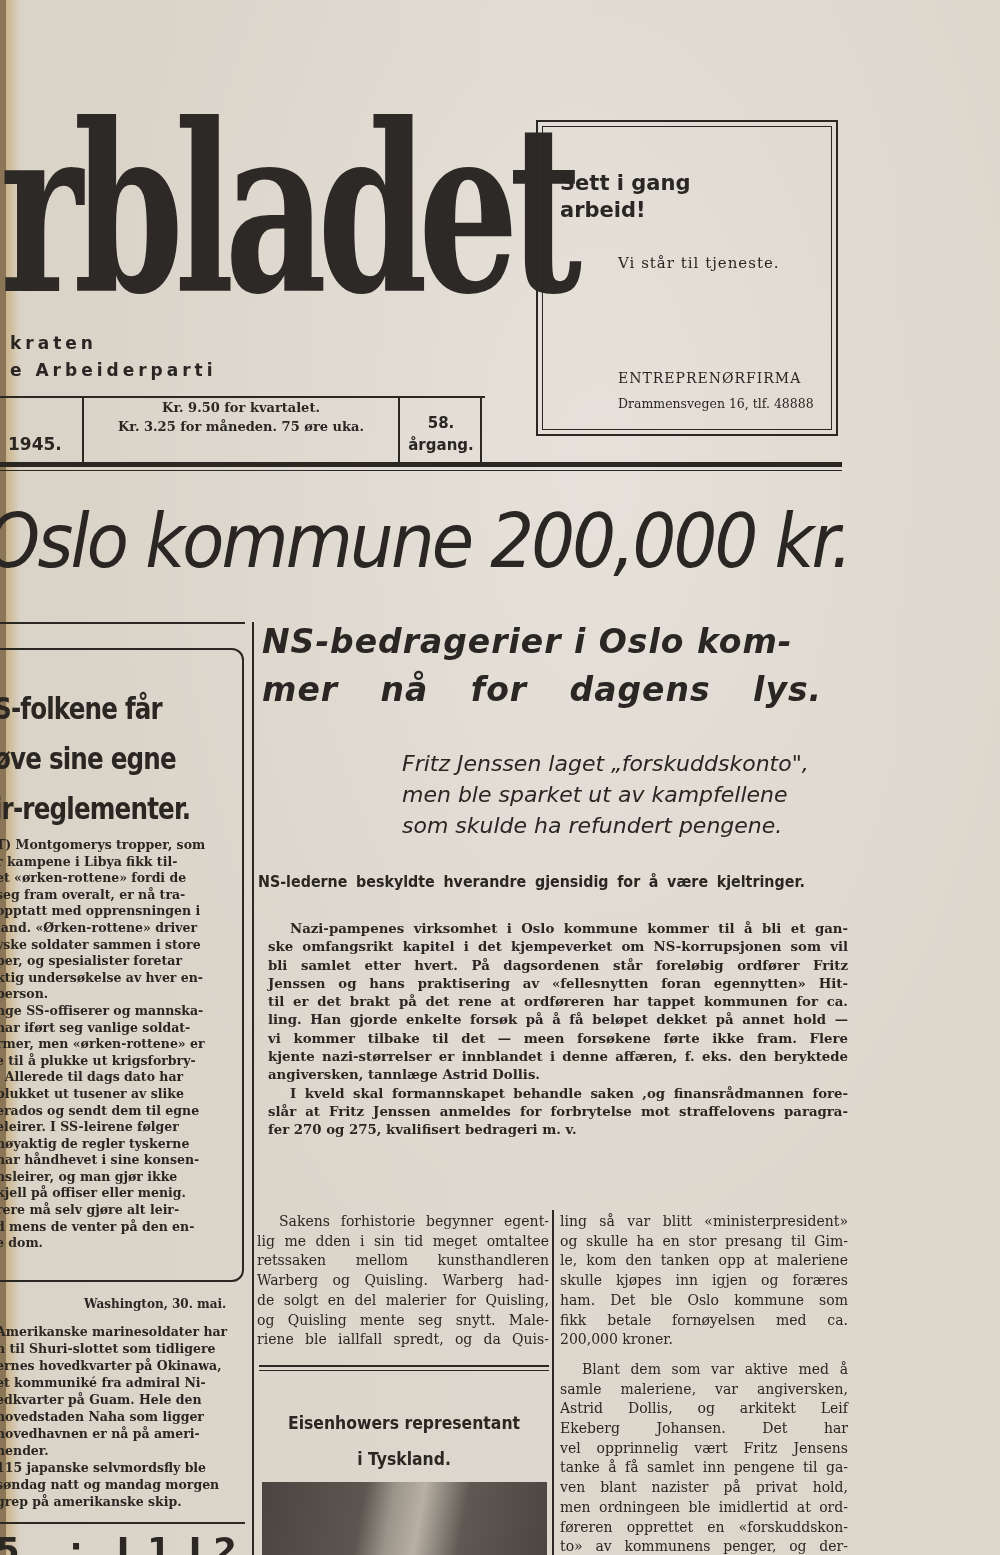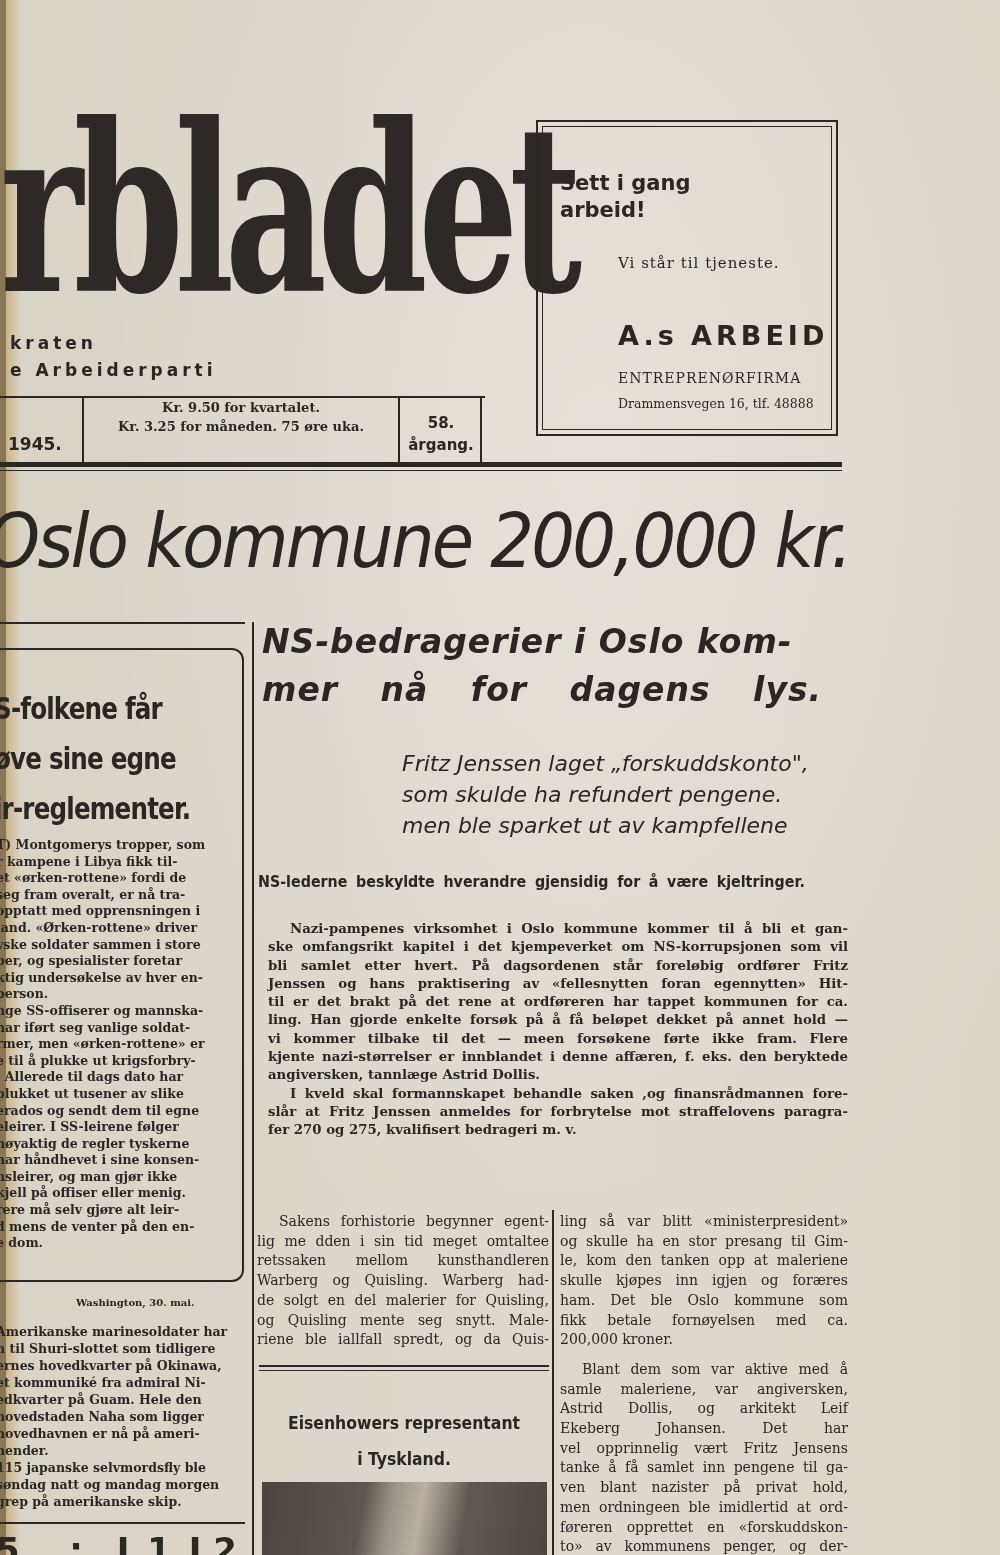"A.s ARBEID" div.ad-company { html: <div>A.s ARBEID</div> -> none }
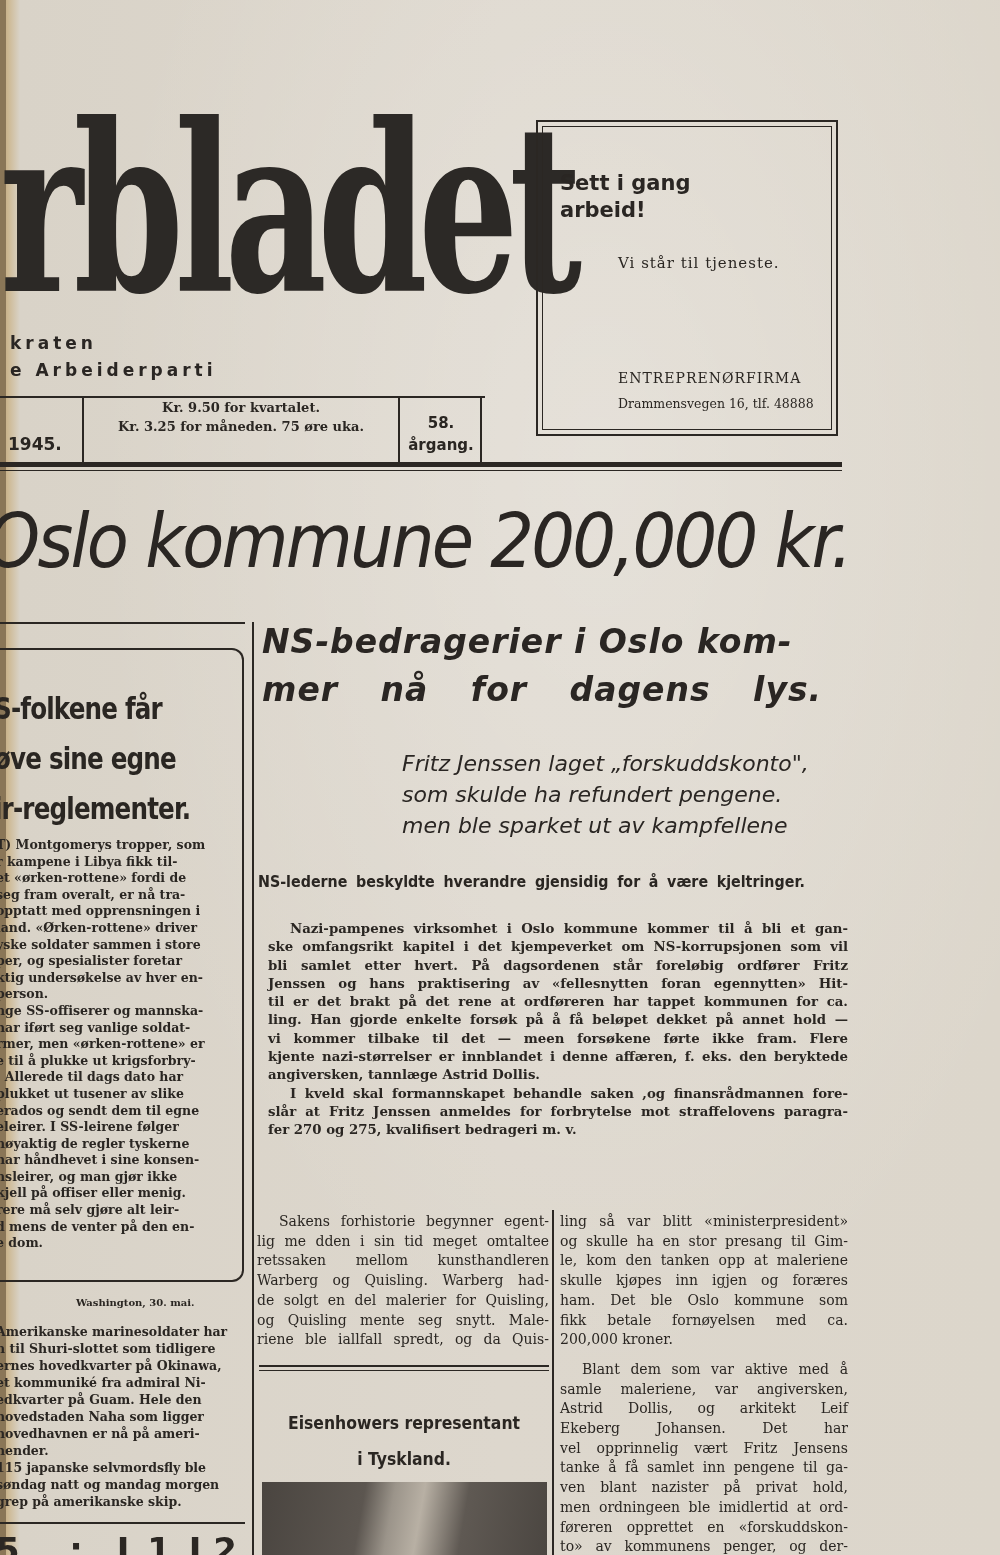"som skulde ha refundert pengene." div { order: before "men ble sparket ut av" -> after "men ble sparket ut av" }
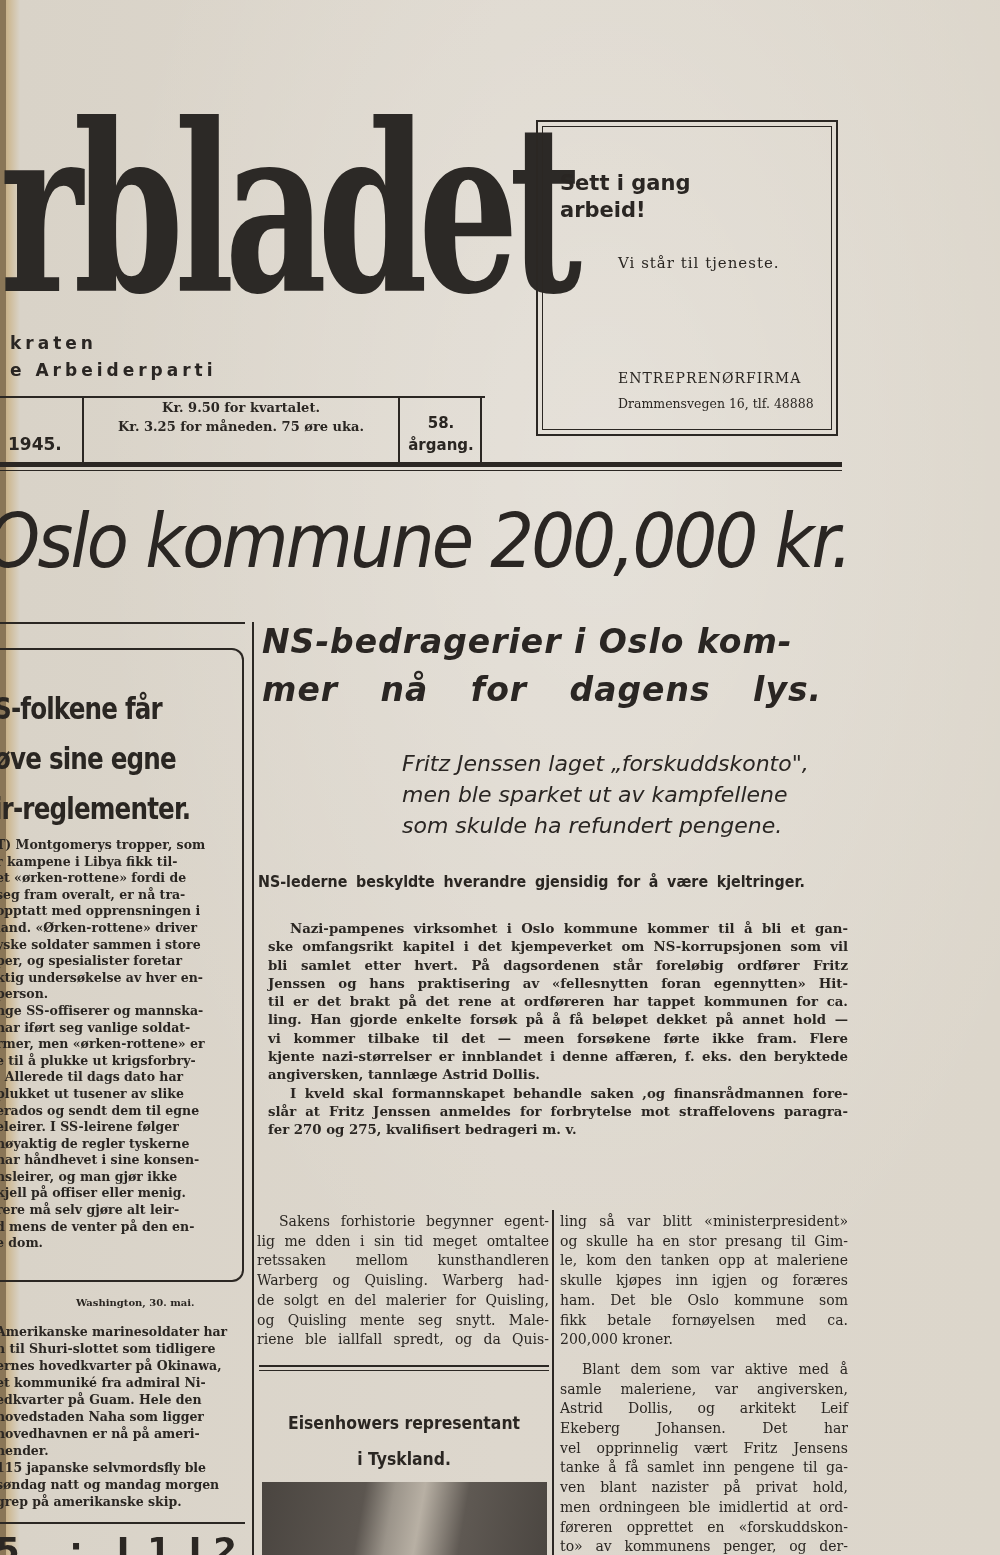"Washington, 30. mai." .wash-dateline { font-size: 10px -> 12px; left: 76px -> 84px }
